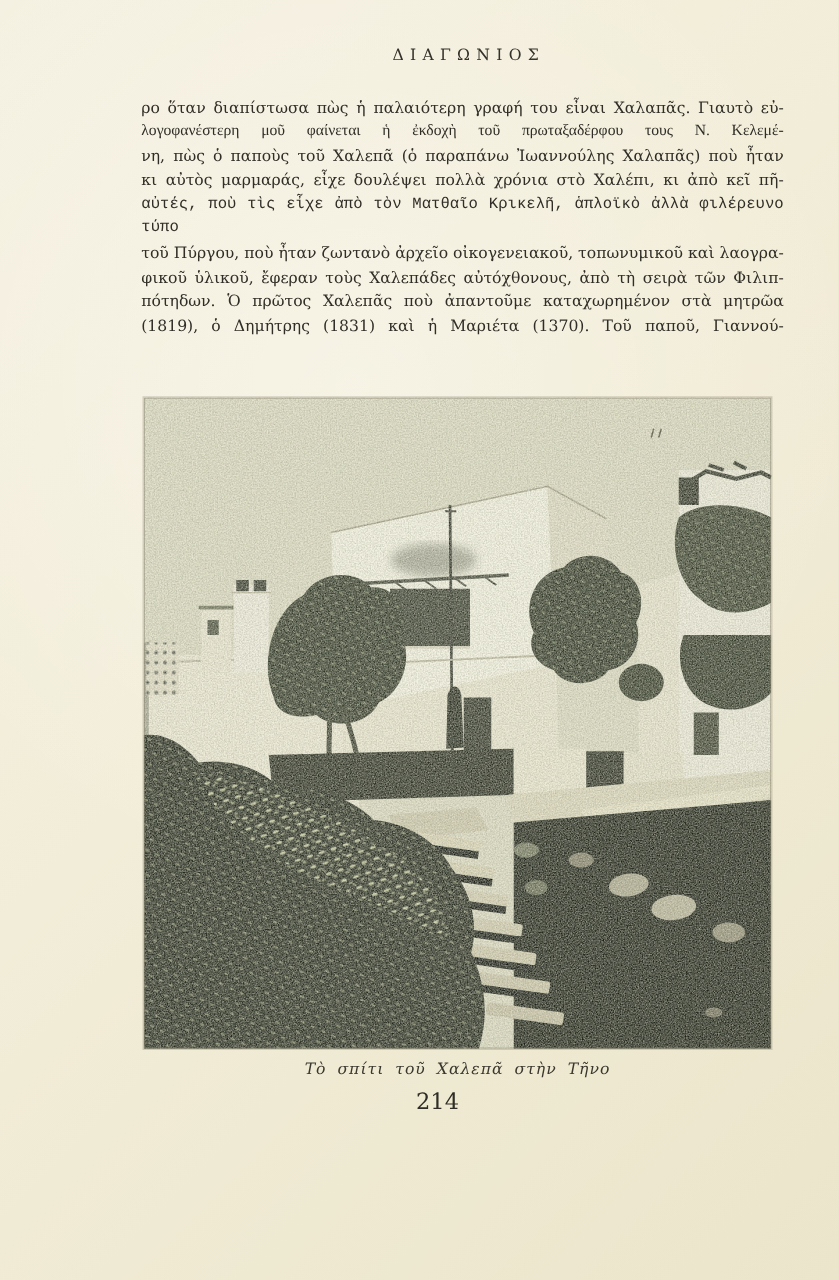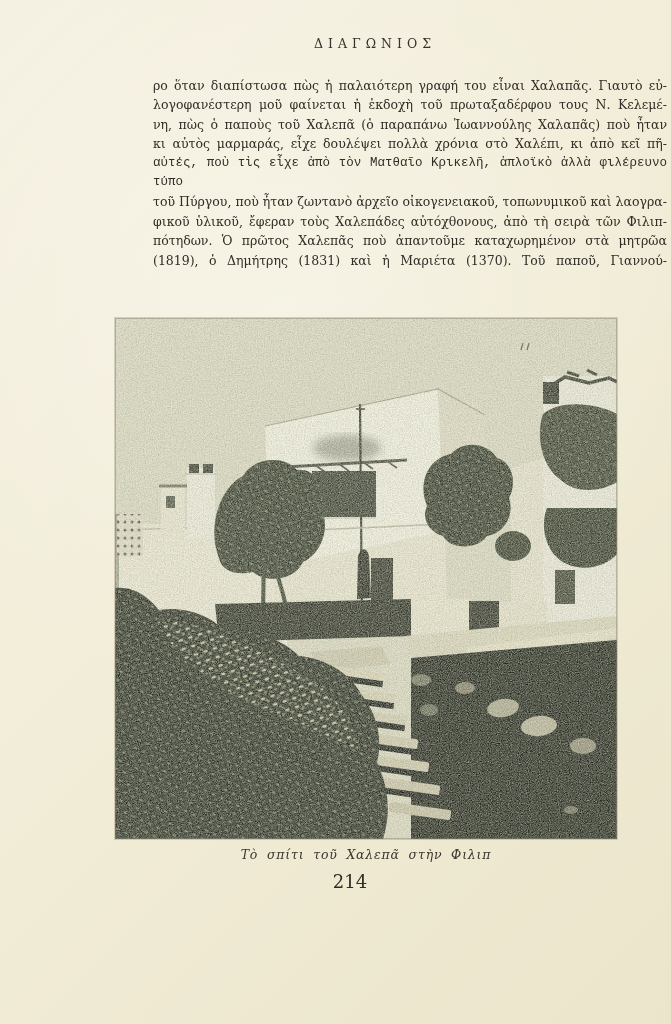"ρο ὅταν διαπίστωσα πὼς ἡ" .bline { margin-left: 40px -> none }
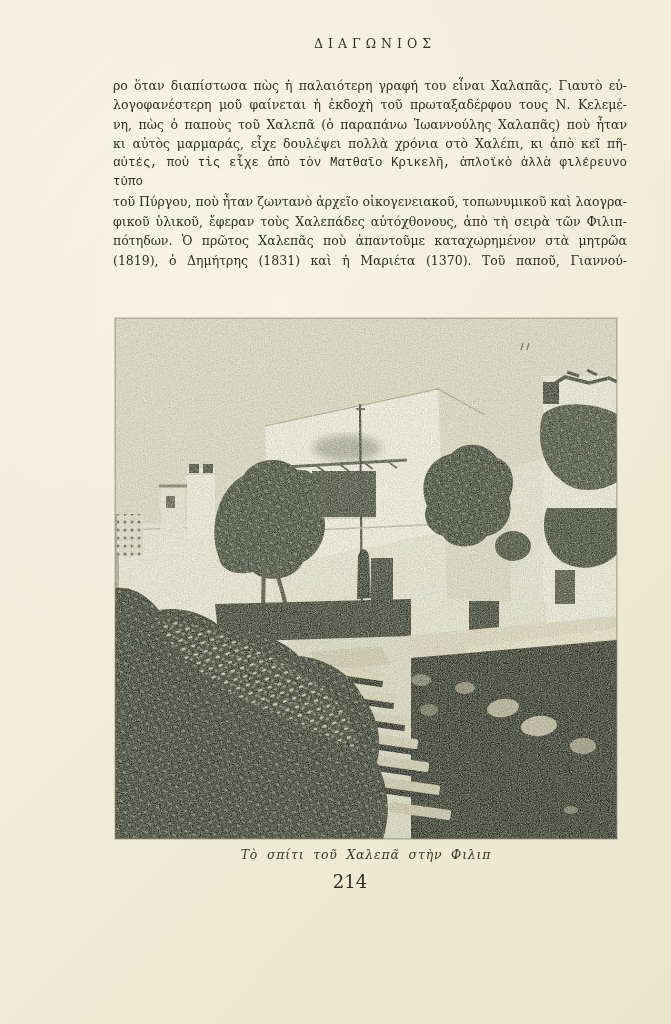"λογοφανέστερη μοῦ φαίνεται ἡ ἐκδοχὴ" div.bline { font-family: none -> Liberation Serif, serif }
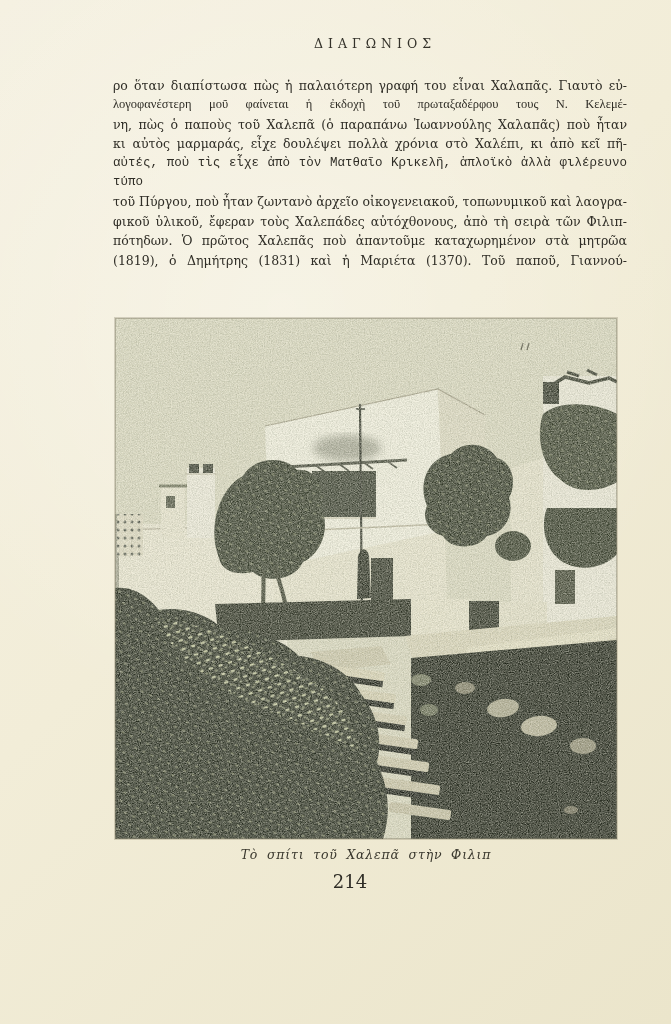"Τὸ σπίτι τοῦ Χαλεπᾶ στὴν" div.caption { text: Φιλιπ -> Τῆνο }
